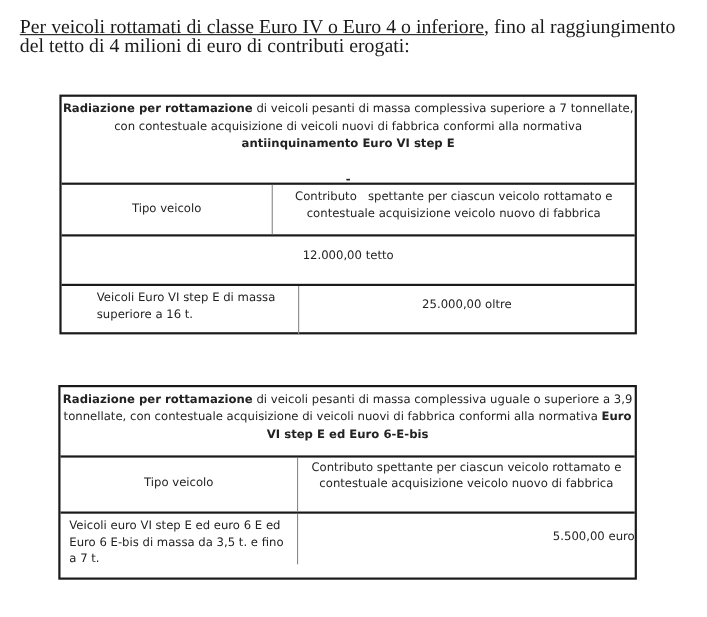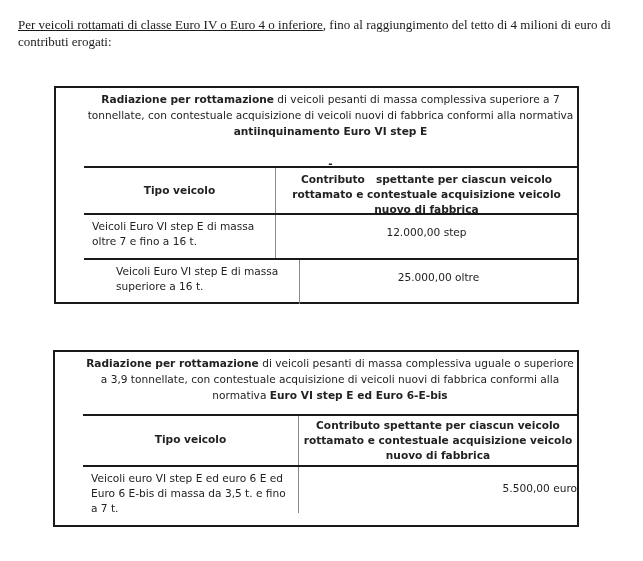"Per veicoli rottamati di classe" .intro { font-size: 13px -> 18px }
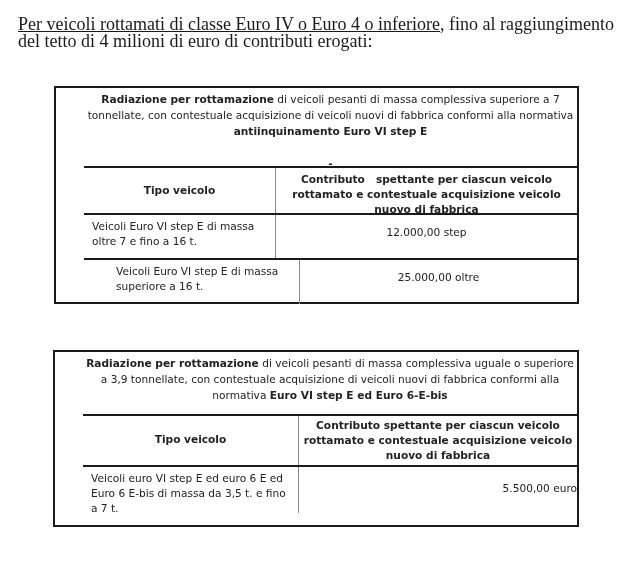"Radiazione per rottamazione di veicoli" .tbl { padding-left: 28px -> none }
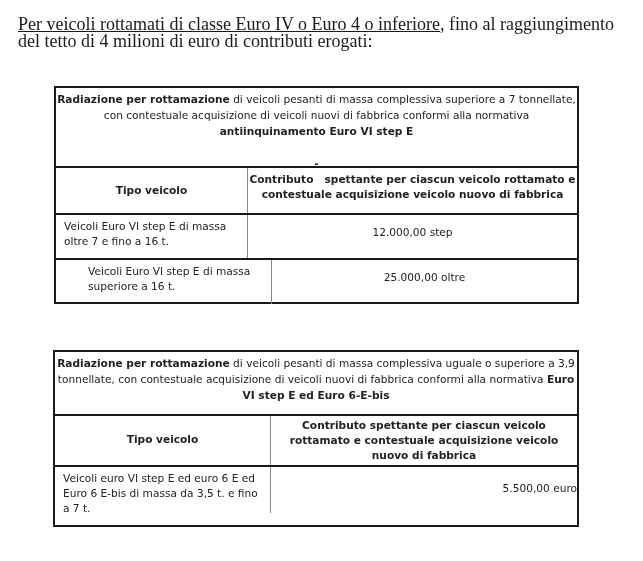"Contributo spettante per ciascun veicolo" .hdr .c1, .hdr .c2 { font-weight: bold -> normal }
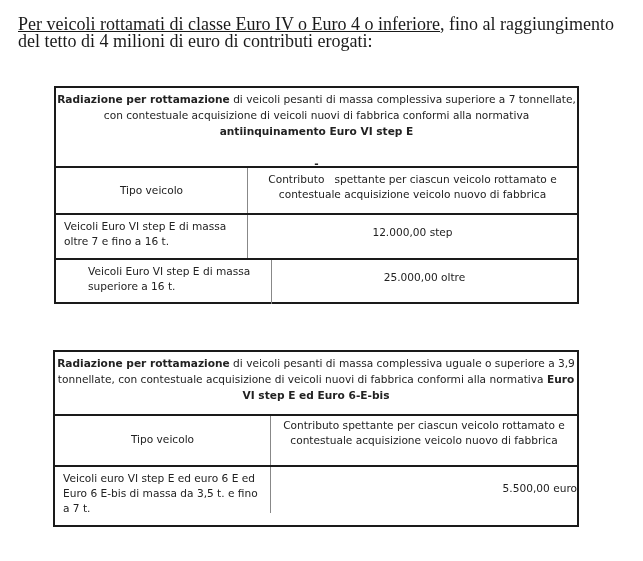"Veicoli Euro VI step E di massa oltre" div.c1 { html: <div>Veicoli Euro VI step E di massa oltre 7 e fino a 16 t.</div> -> none }
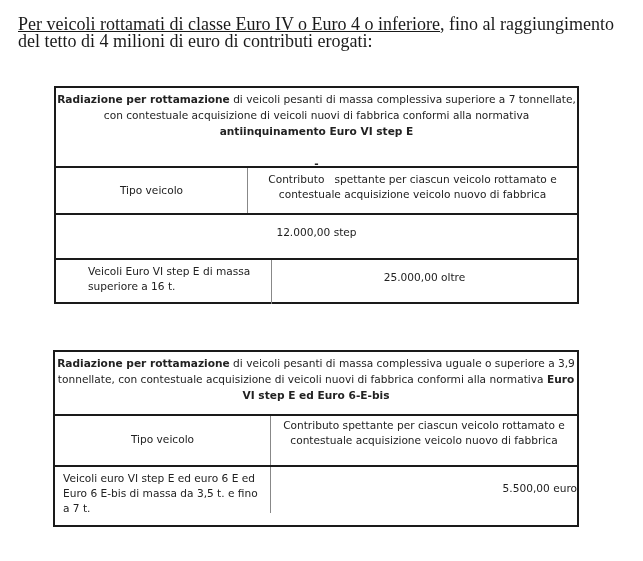"12.000,00 step" div.c2 { text: step -> tetto }
